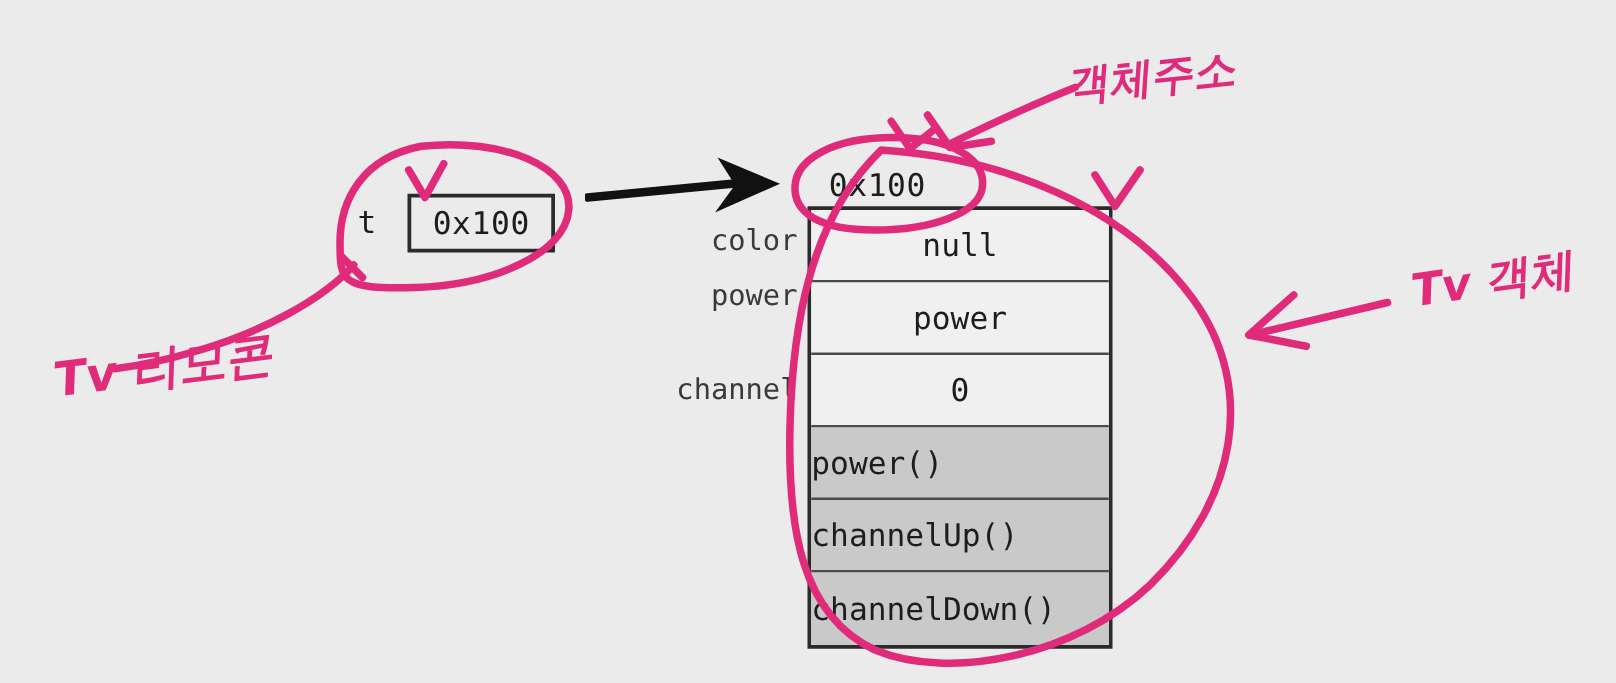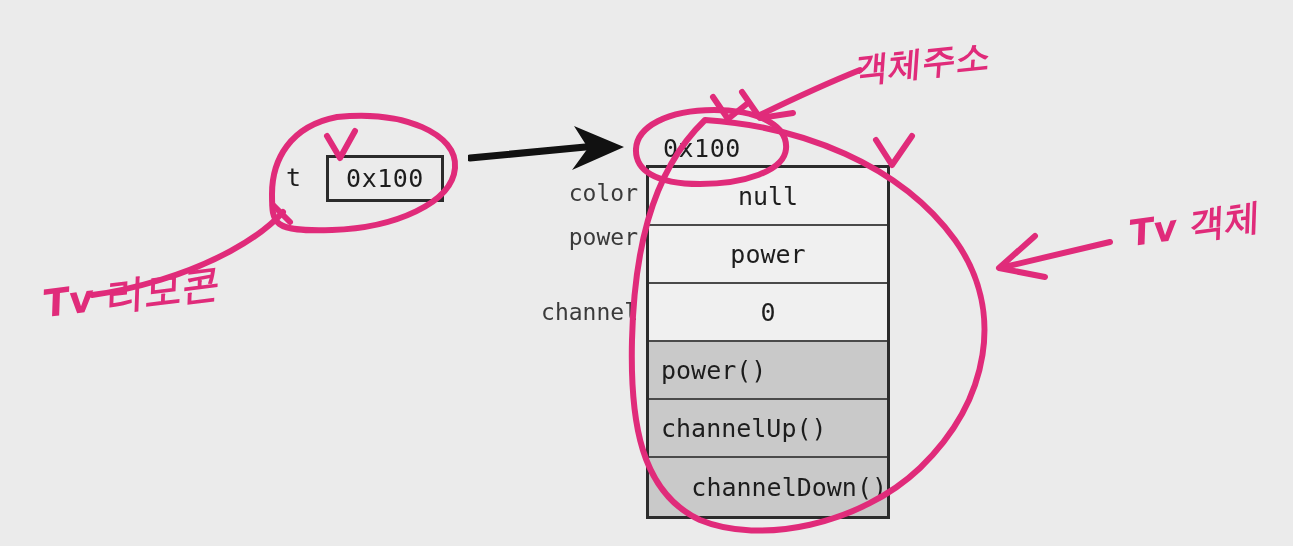"power()" .row-method { padding-left: 12px -> 0 }
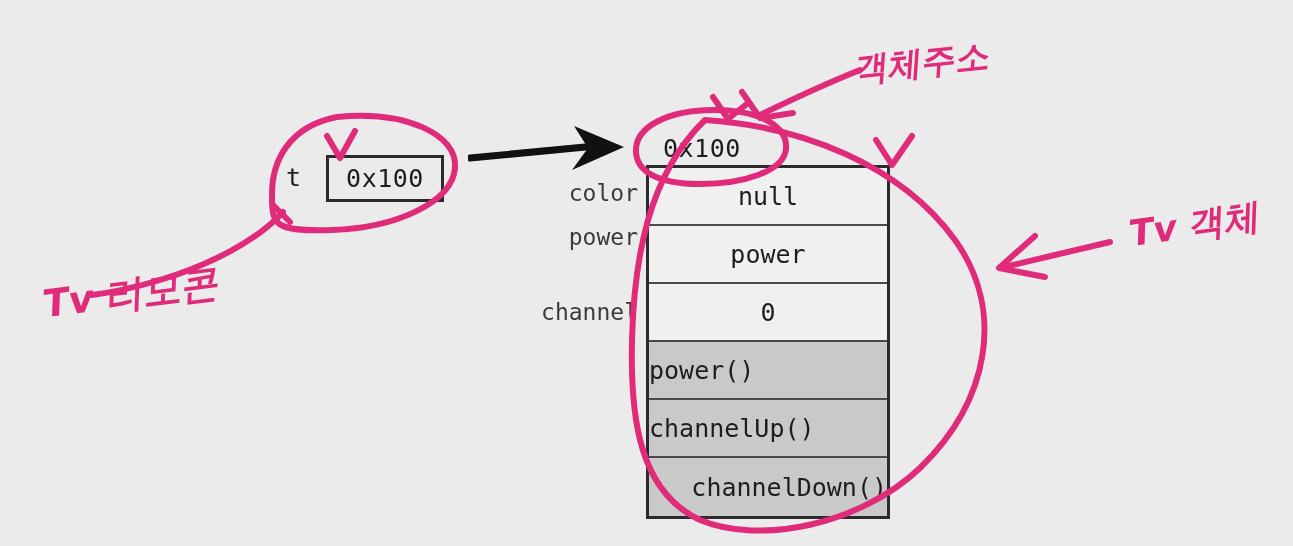"channelDown()" .table-row:last-child { justify-content: flex-end -> none }
